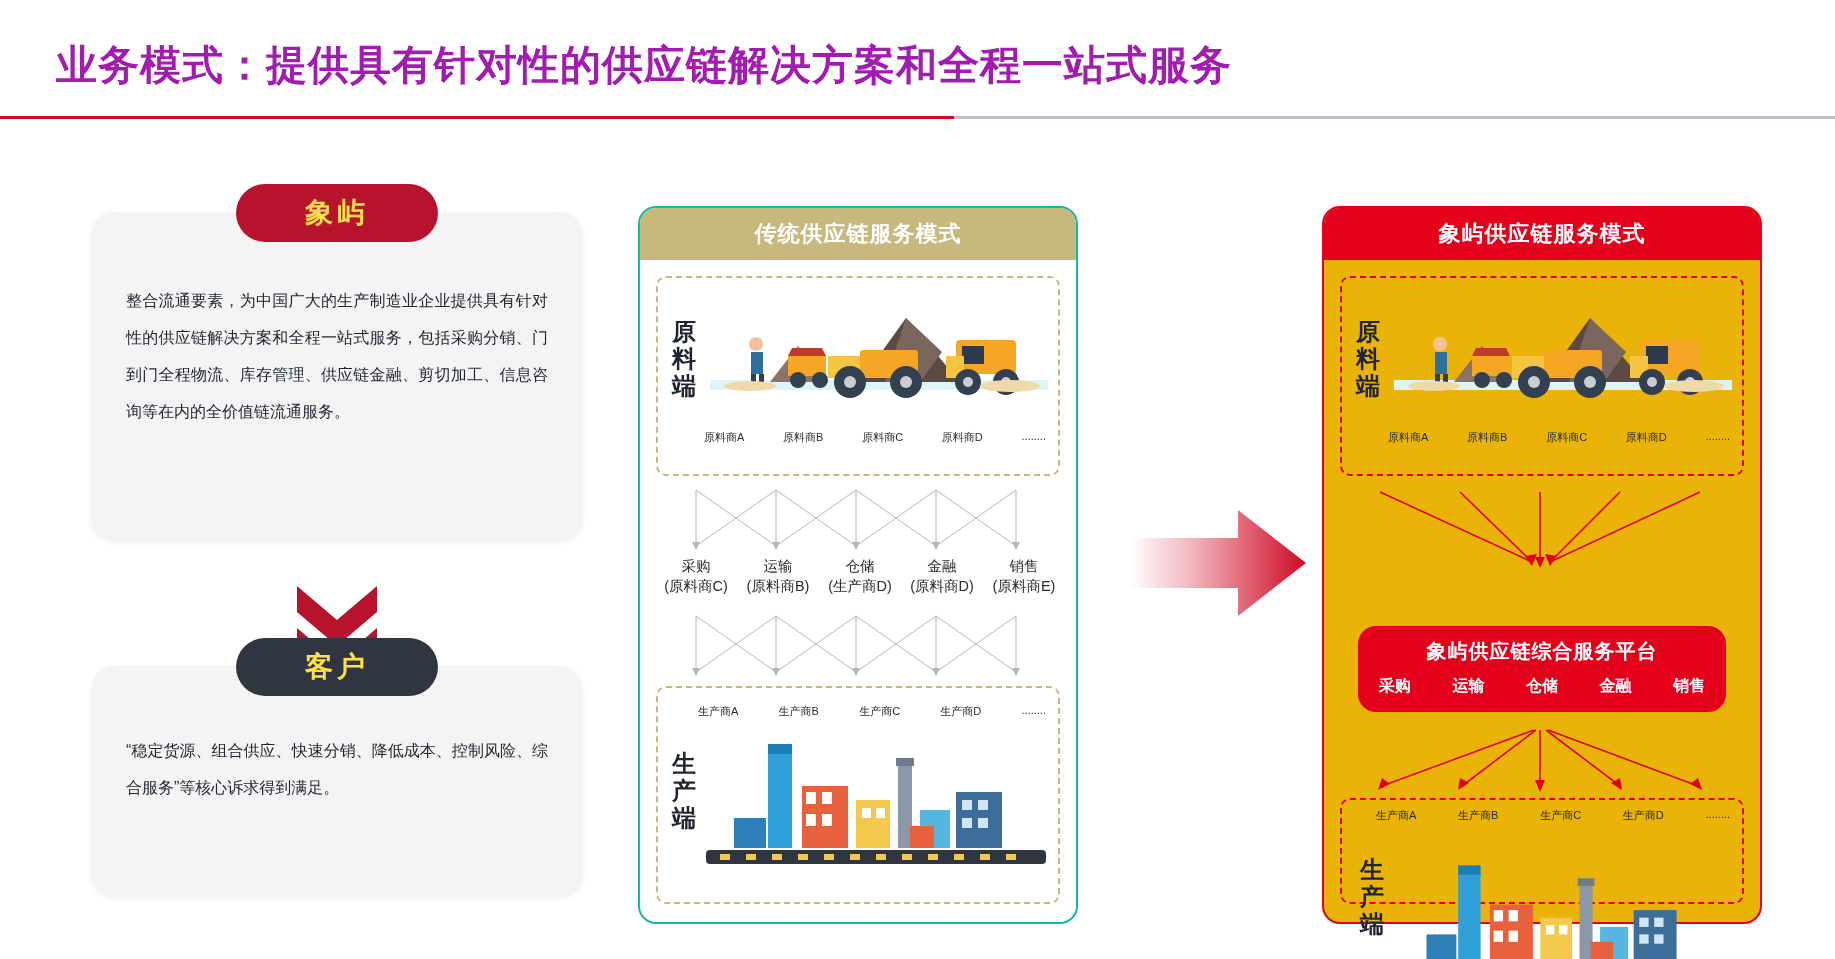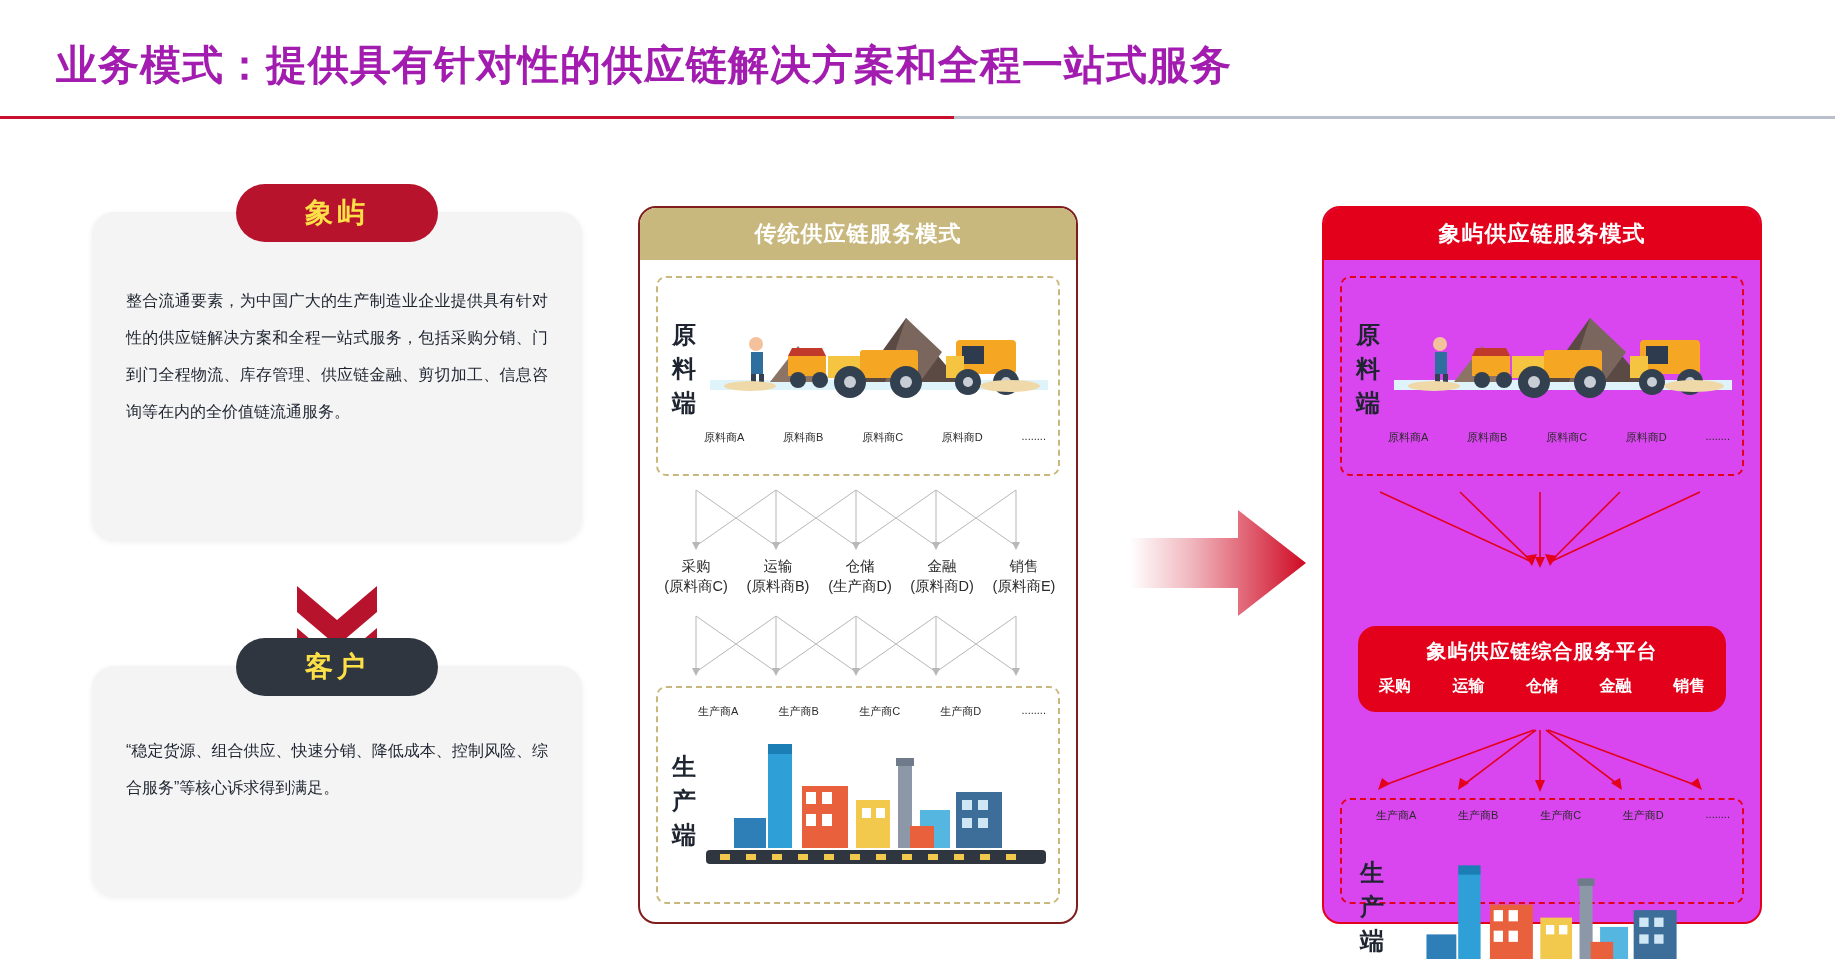"传统供应链服务模式" .panel-trad { border: 2px solid #7f1d1d -> 2px solid #14b8a6 }
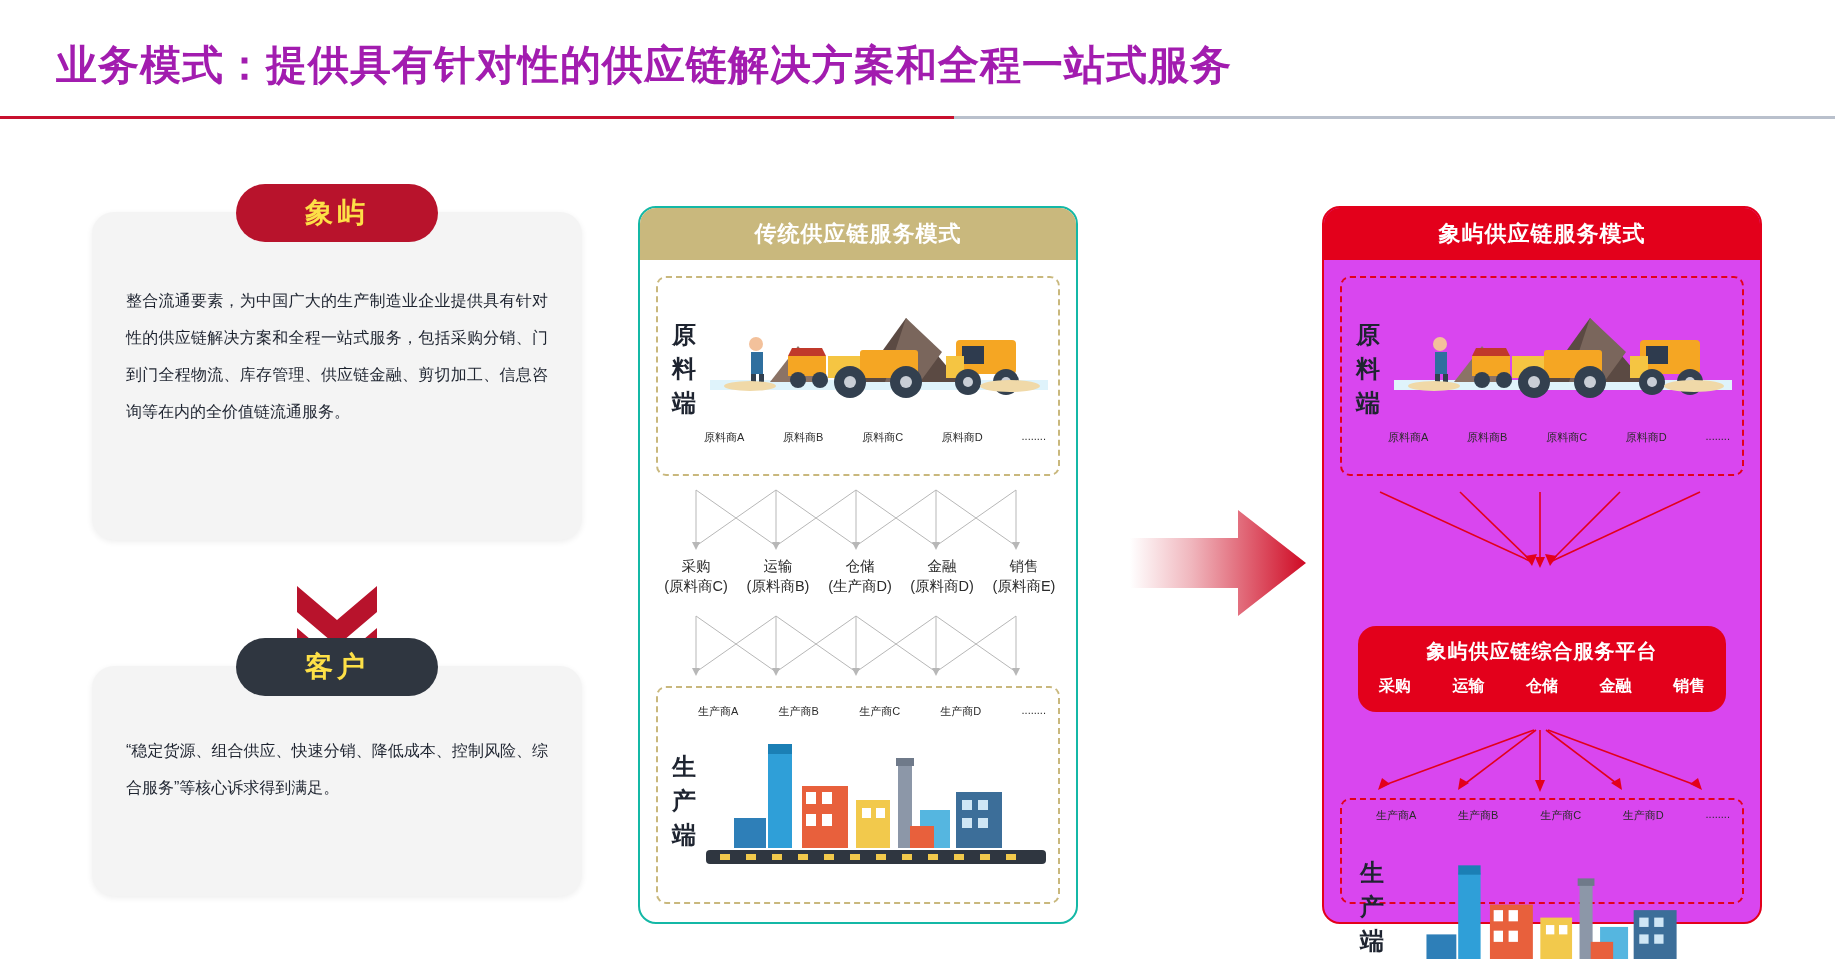"象屿供应链服务模式" .panel-xy { background: #d946ef -> #eab308 }
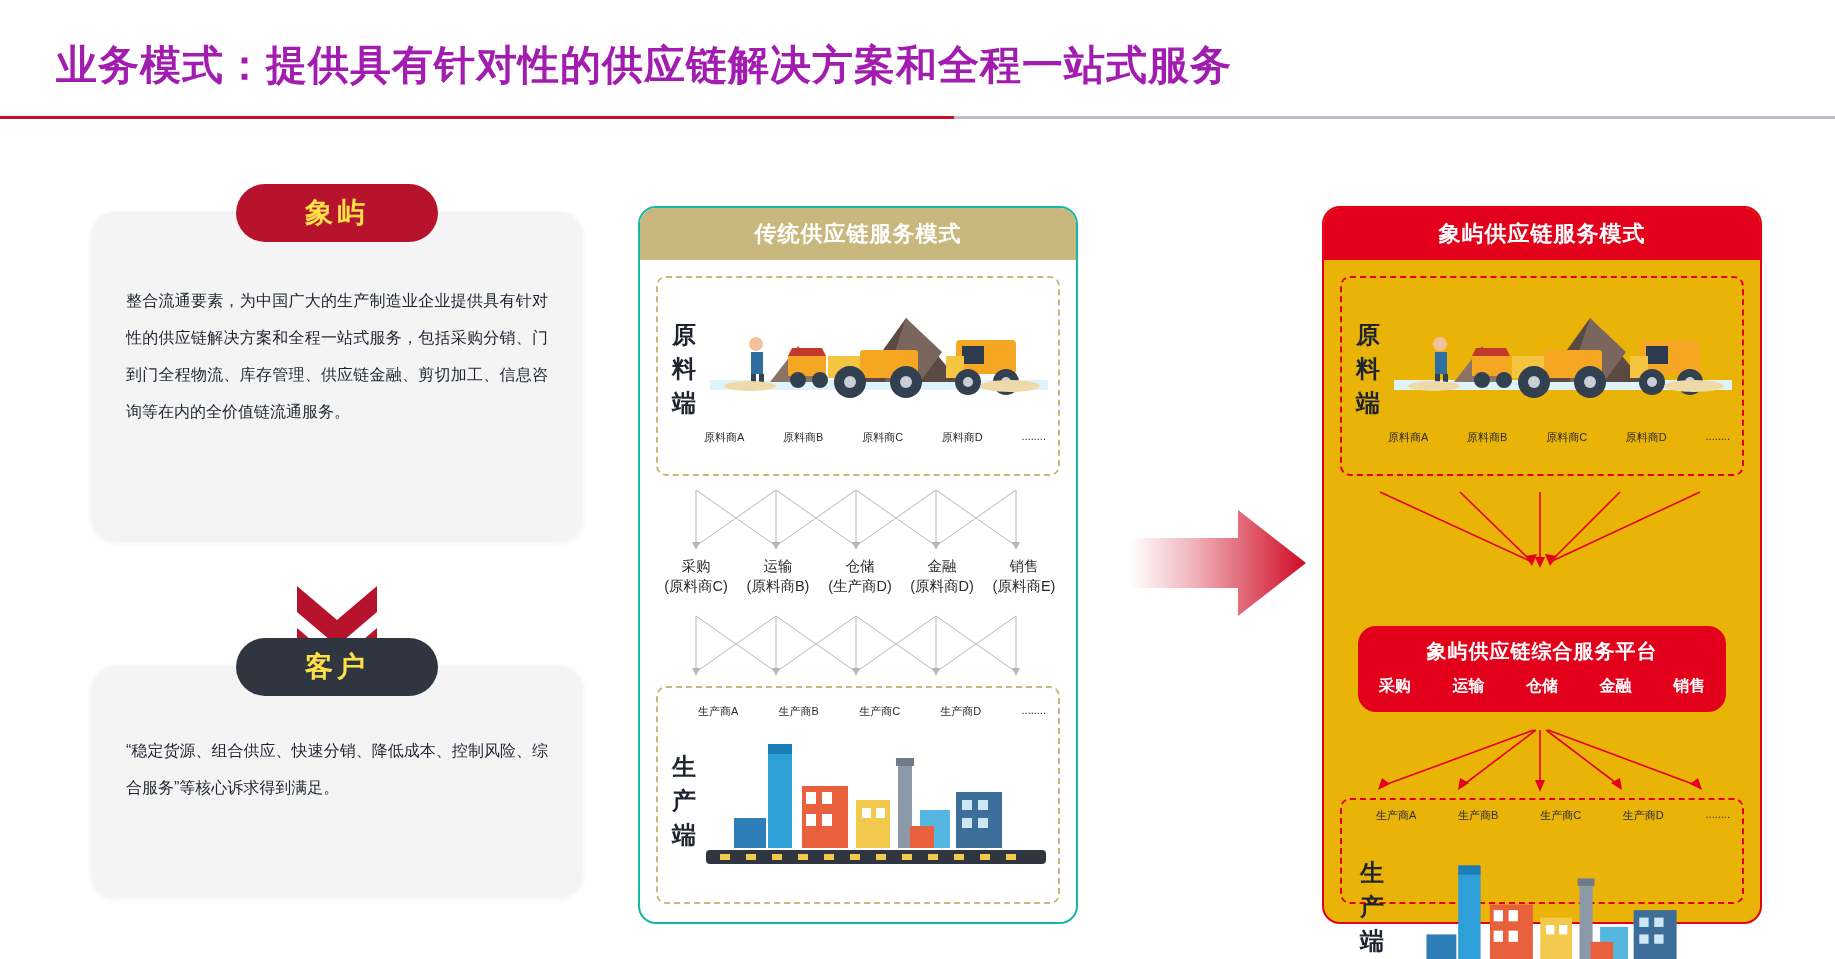"原料端" .vlabel { line-height: 34px -> 27px }
